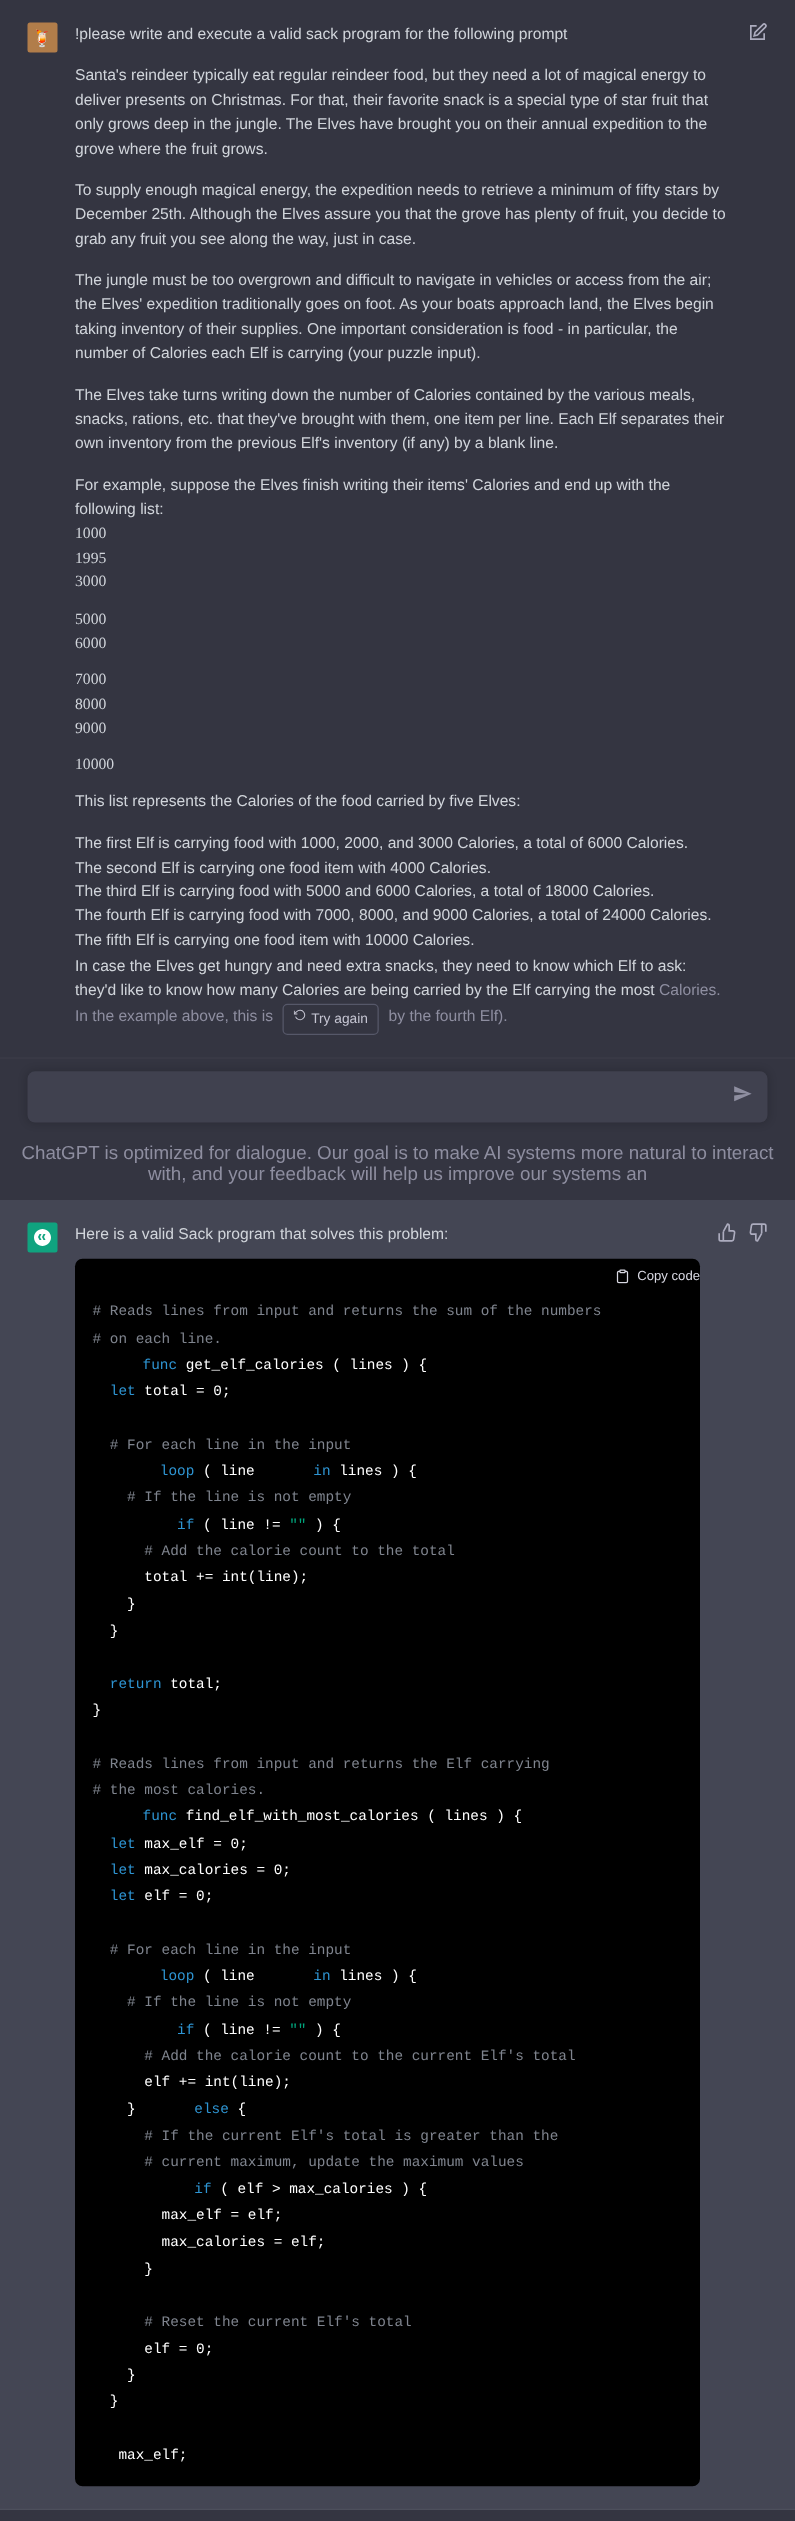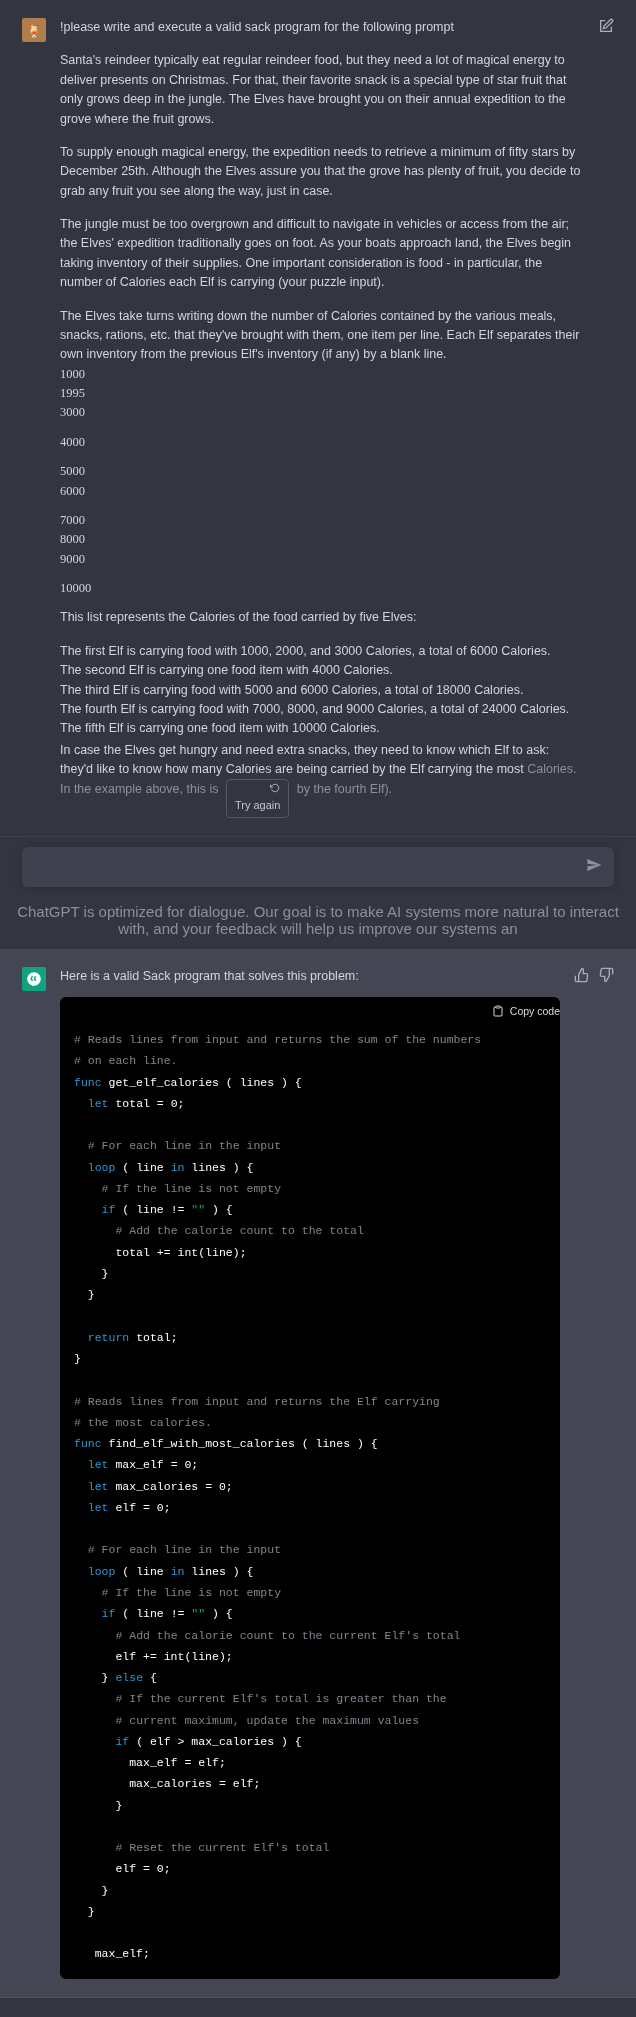"For example, suppose the Elves" p { html: none -> <p>For example, suppose the Elves finish writing their items' Calories and end up with the following list:</p> }
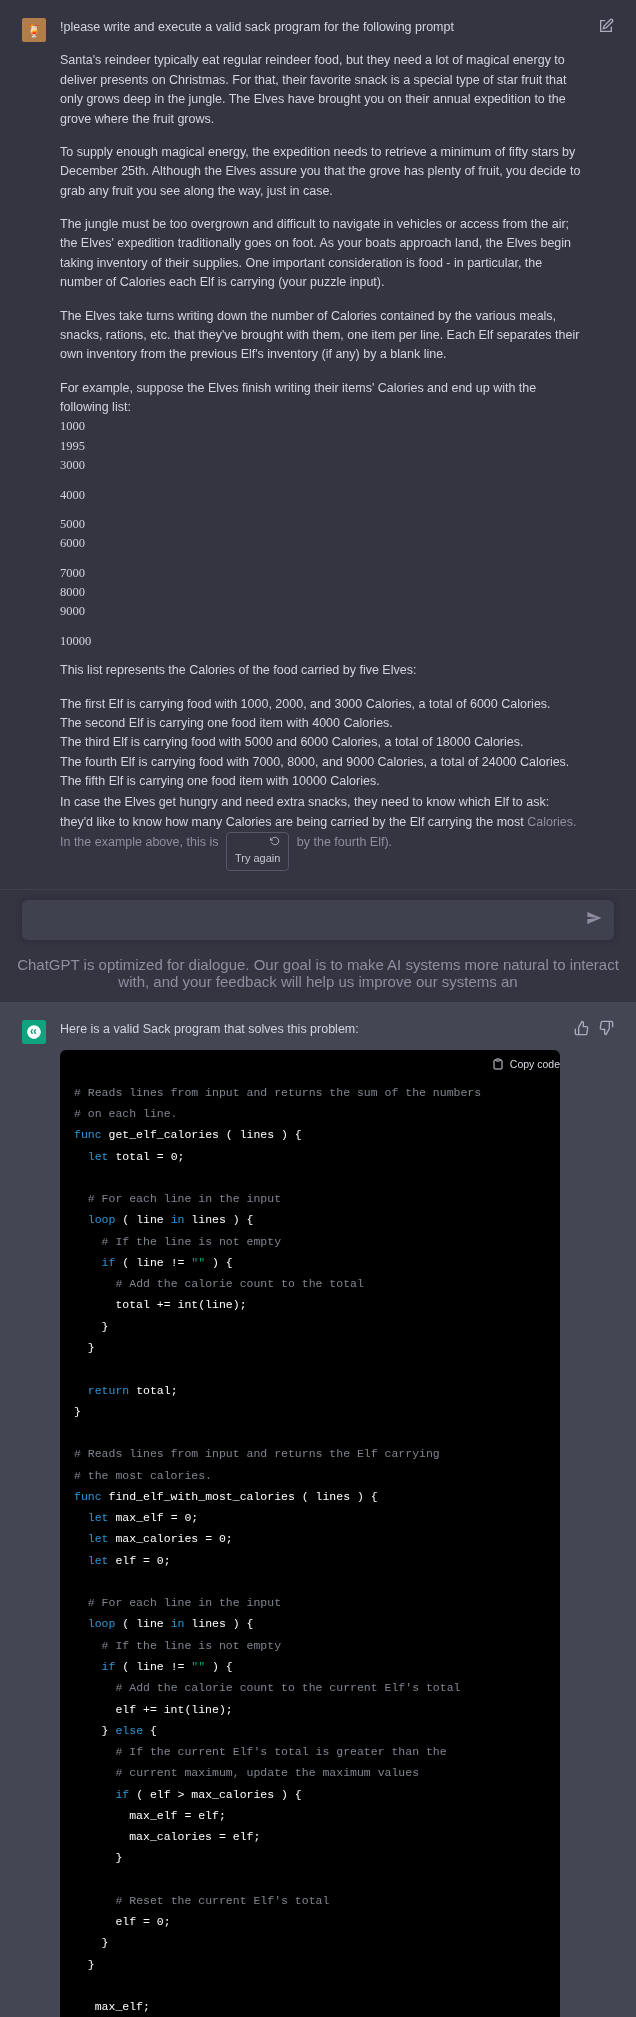"4000" div.calorie-block { html: <div> <div>4000</div> </div> -> none }
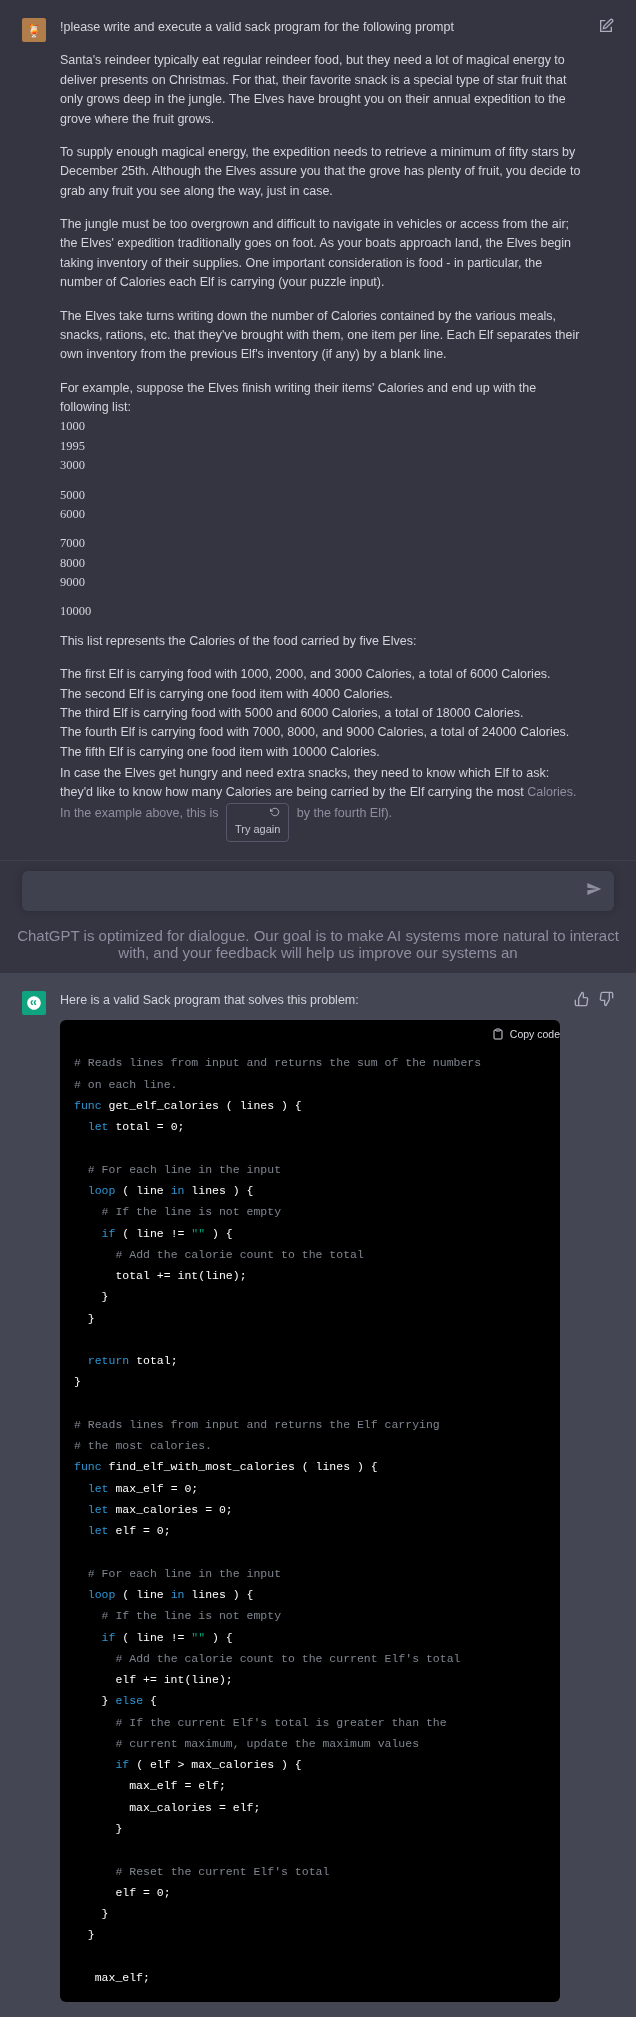"Try again" .try-again-line { align-items: flex-end -> flex-start; flex-direction: column -> none }
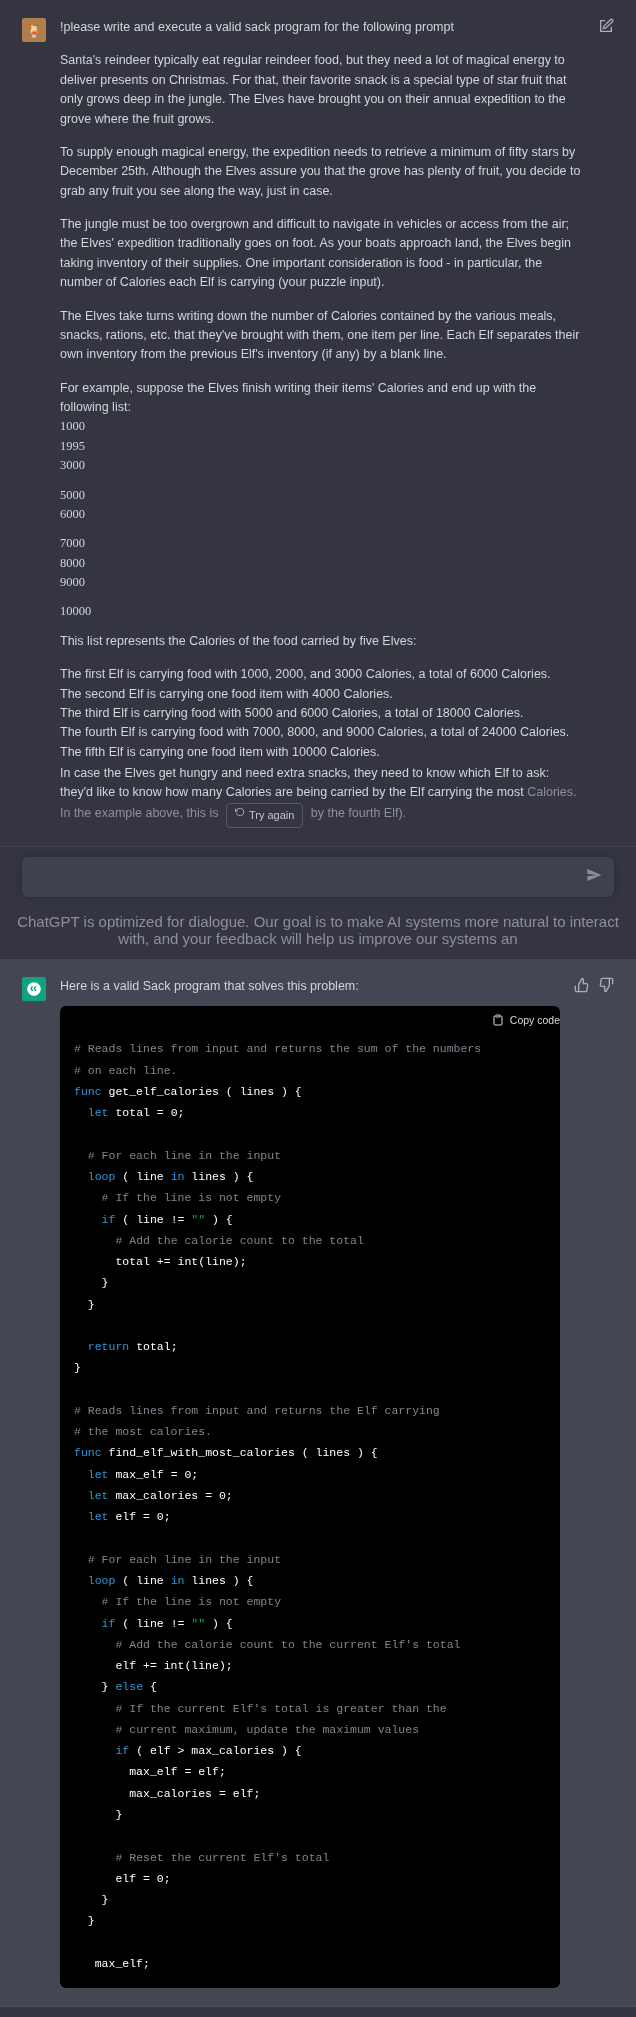"func" .tok-keyword { margin-left: none -> 40px }
